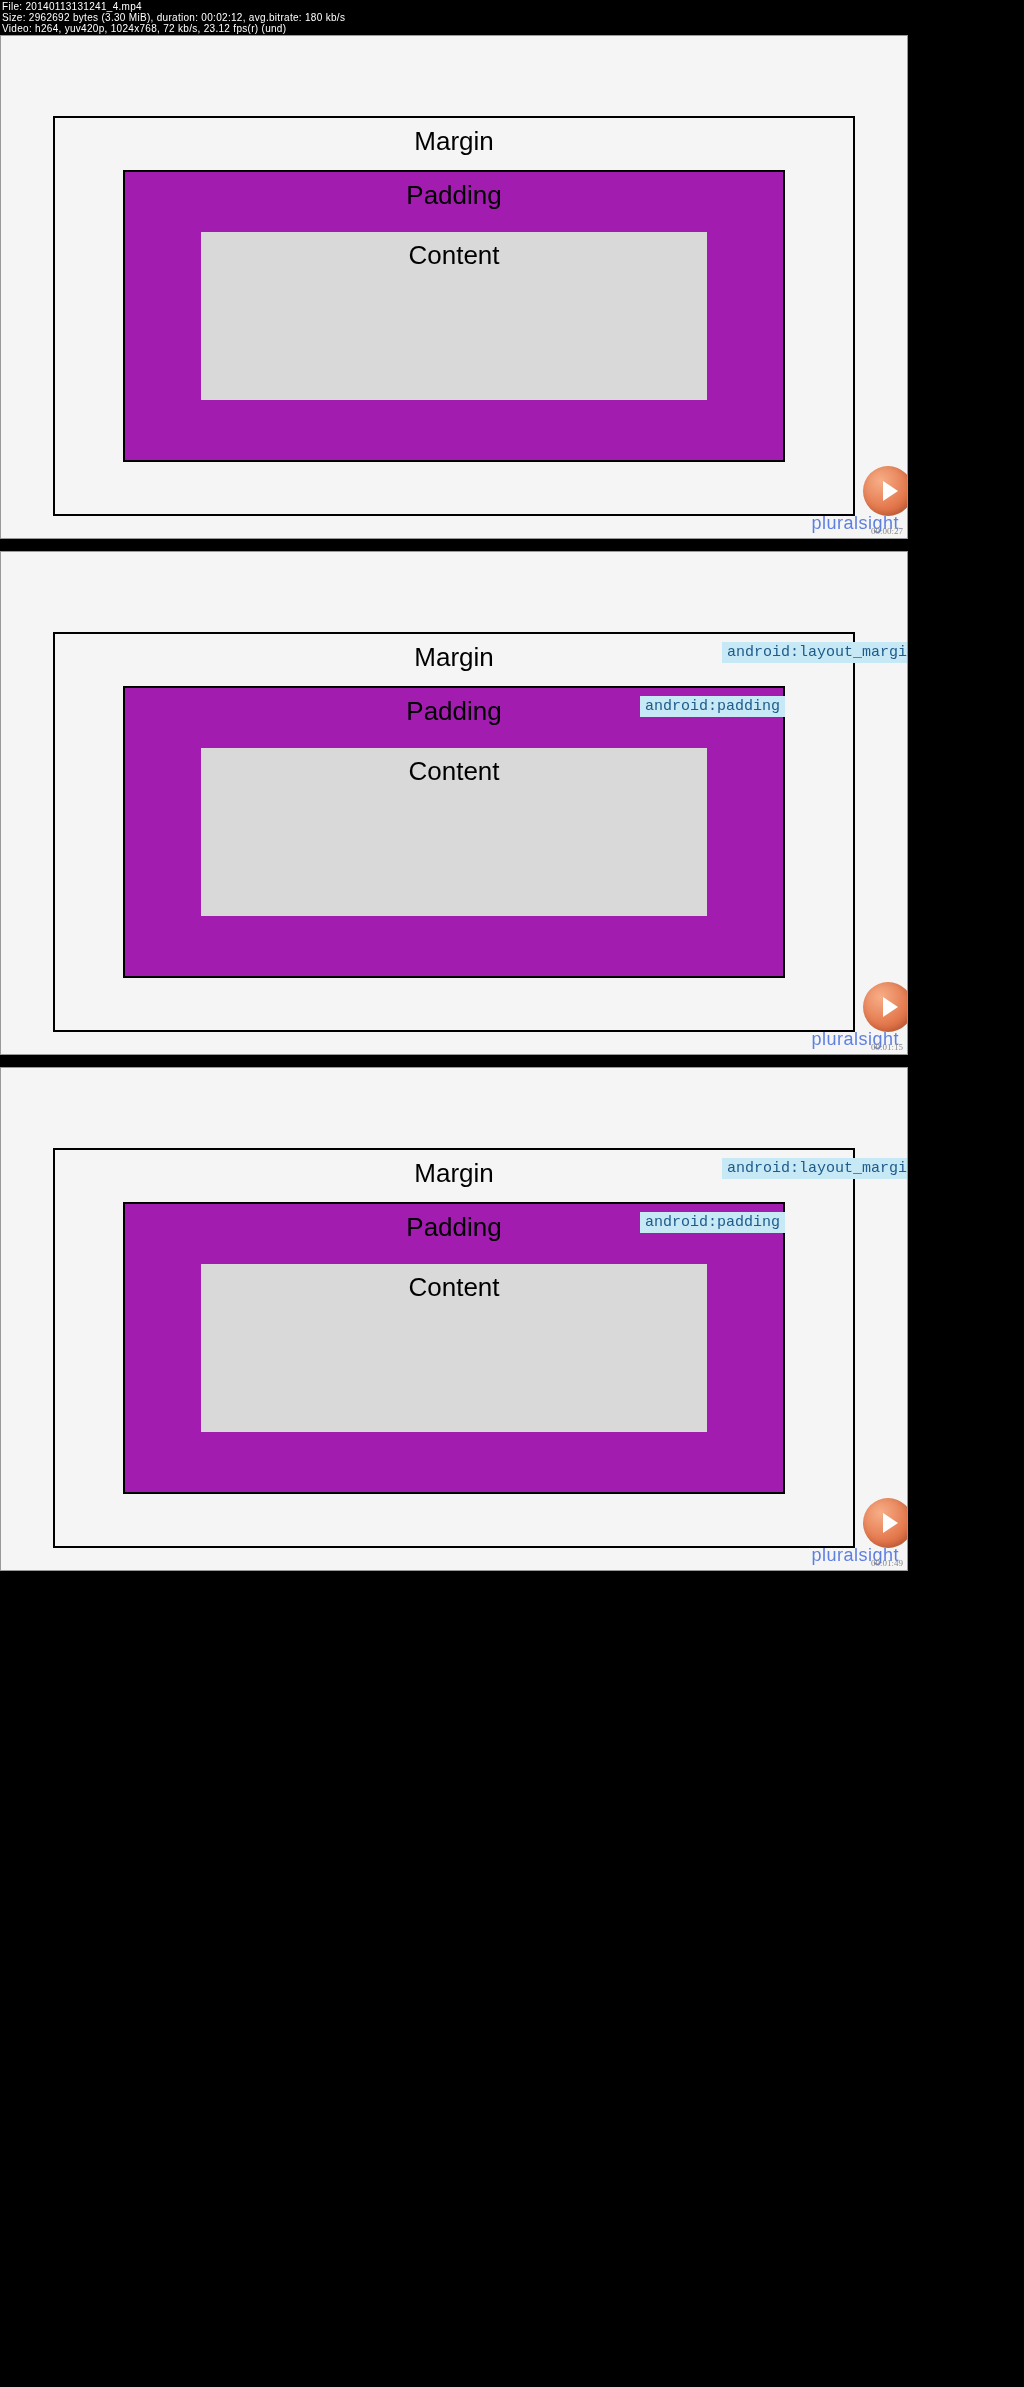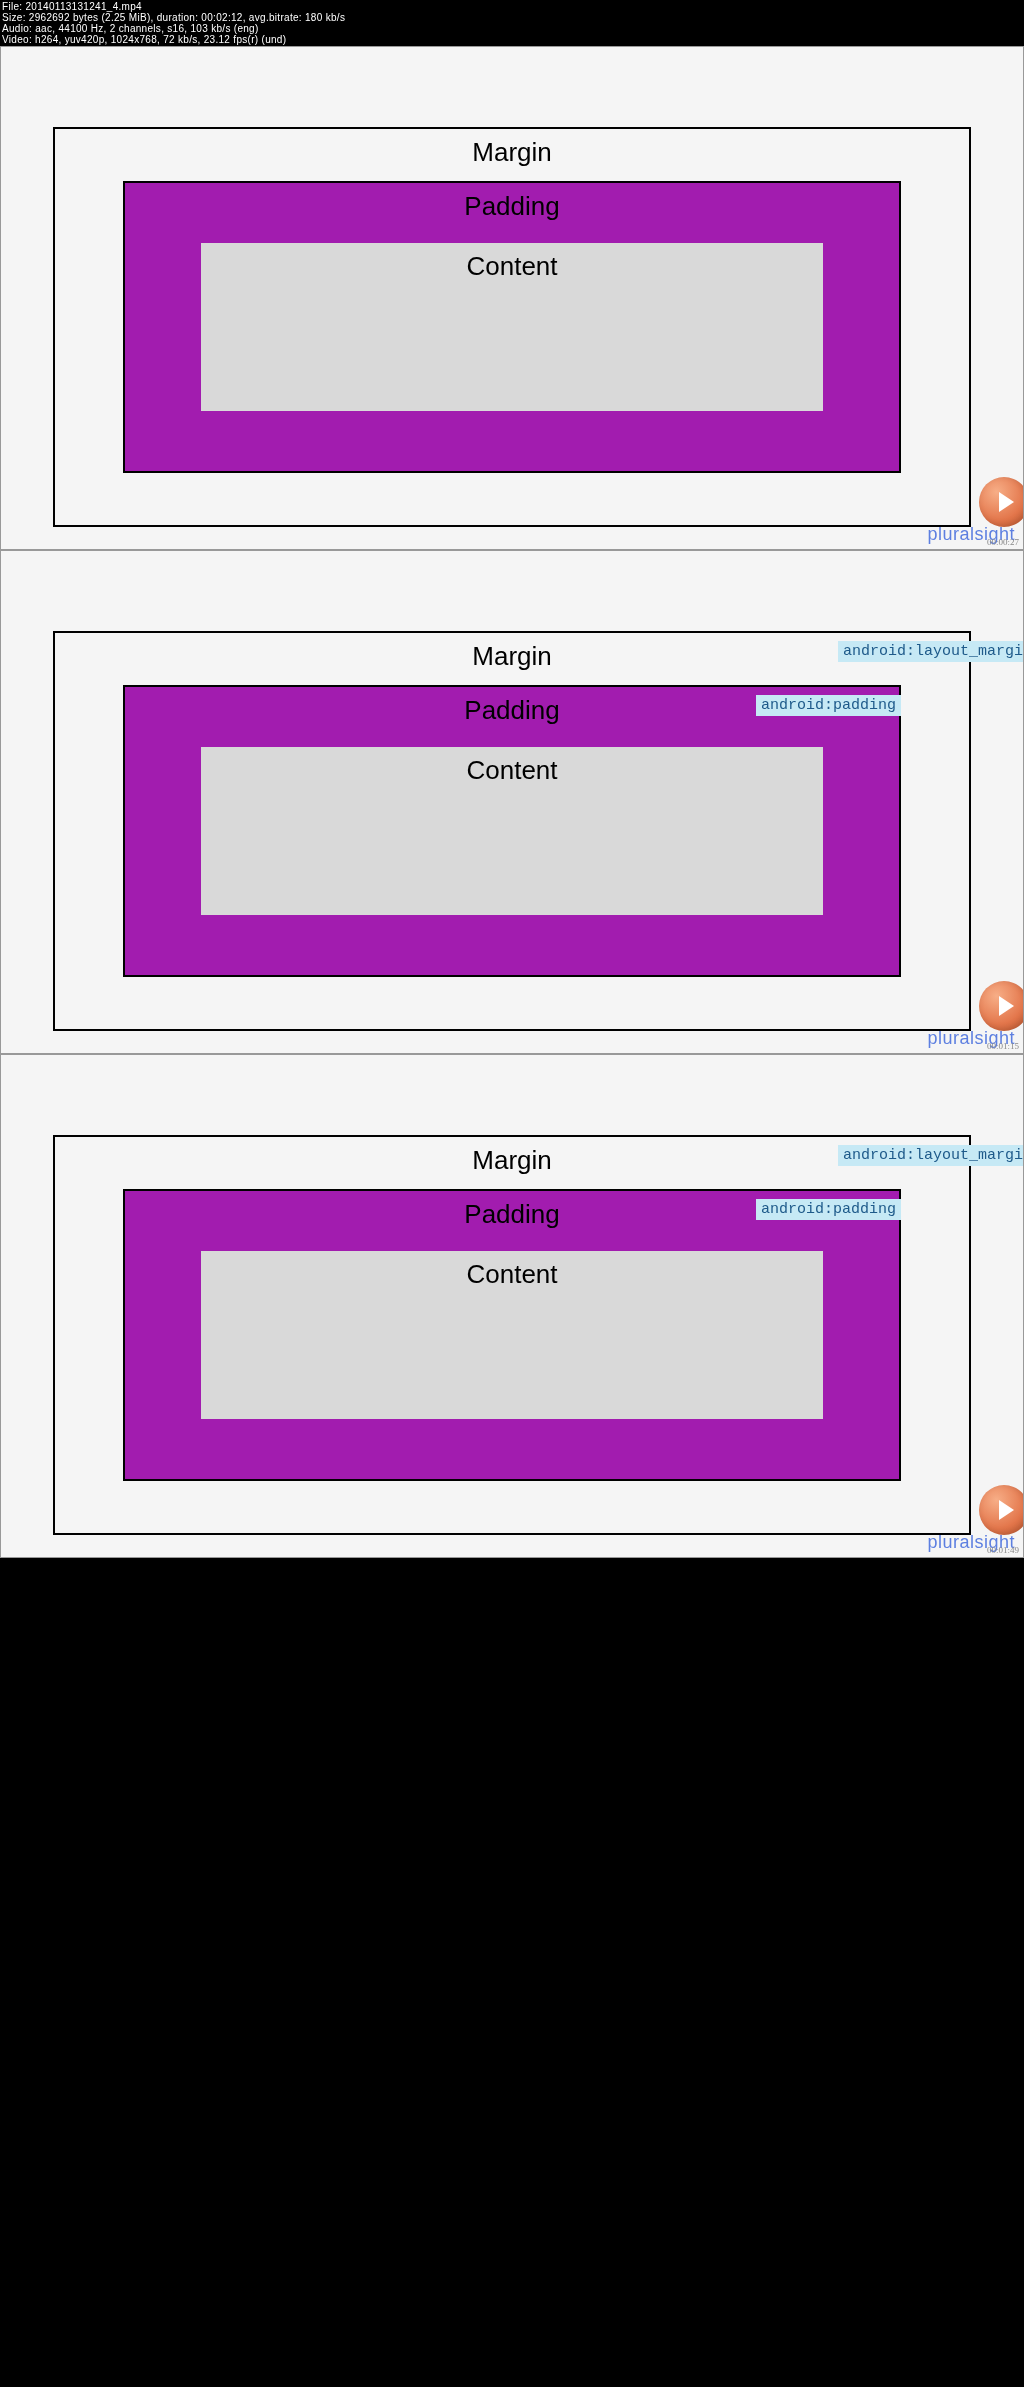"Size: 2962692 bytes (2.25 MiB)," div { text: 2.25 -> 3.30 }
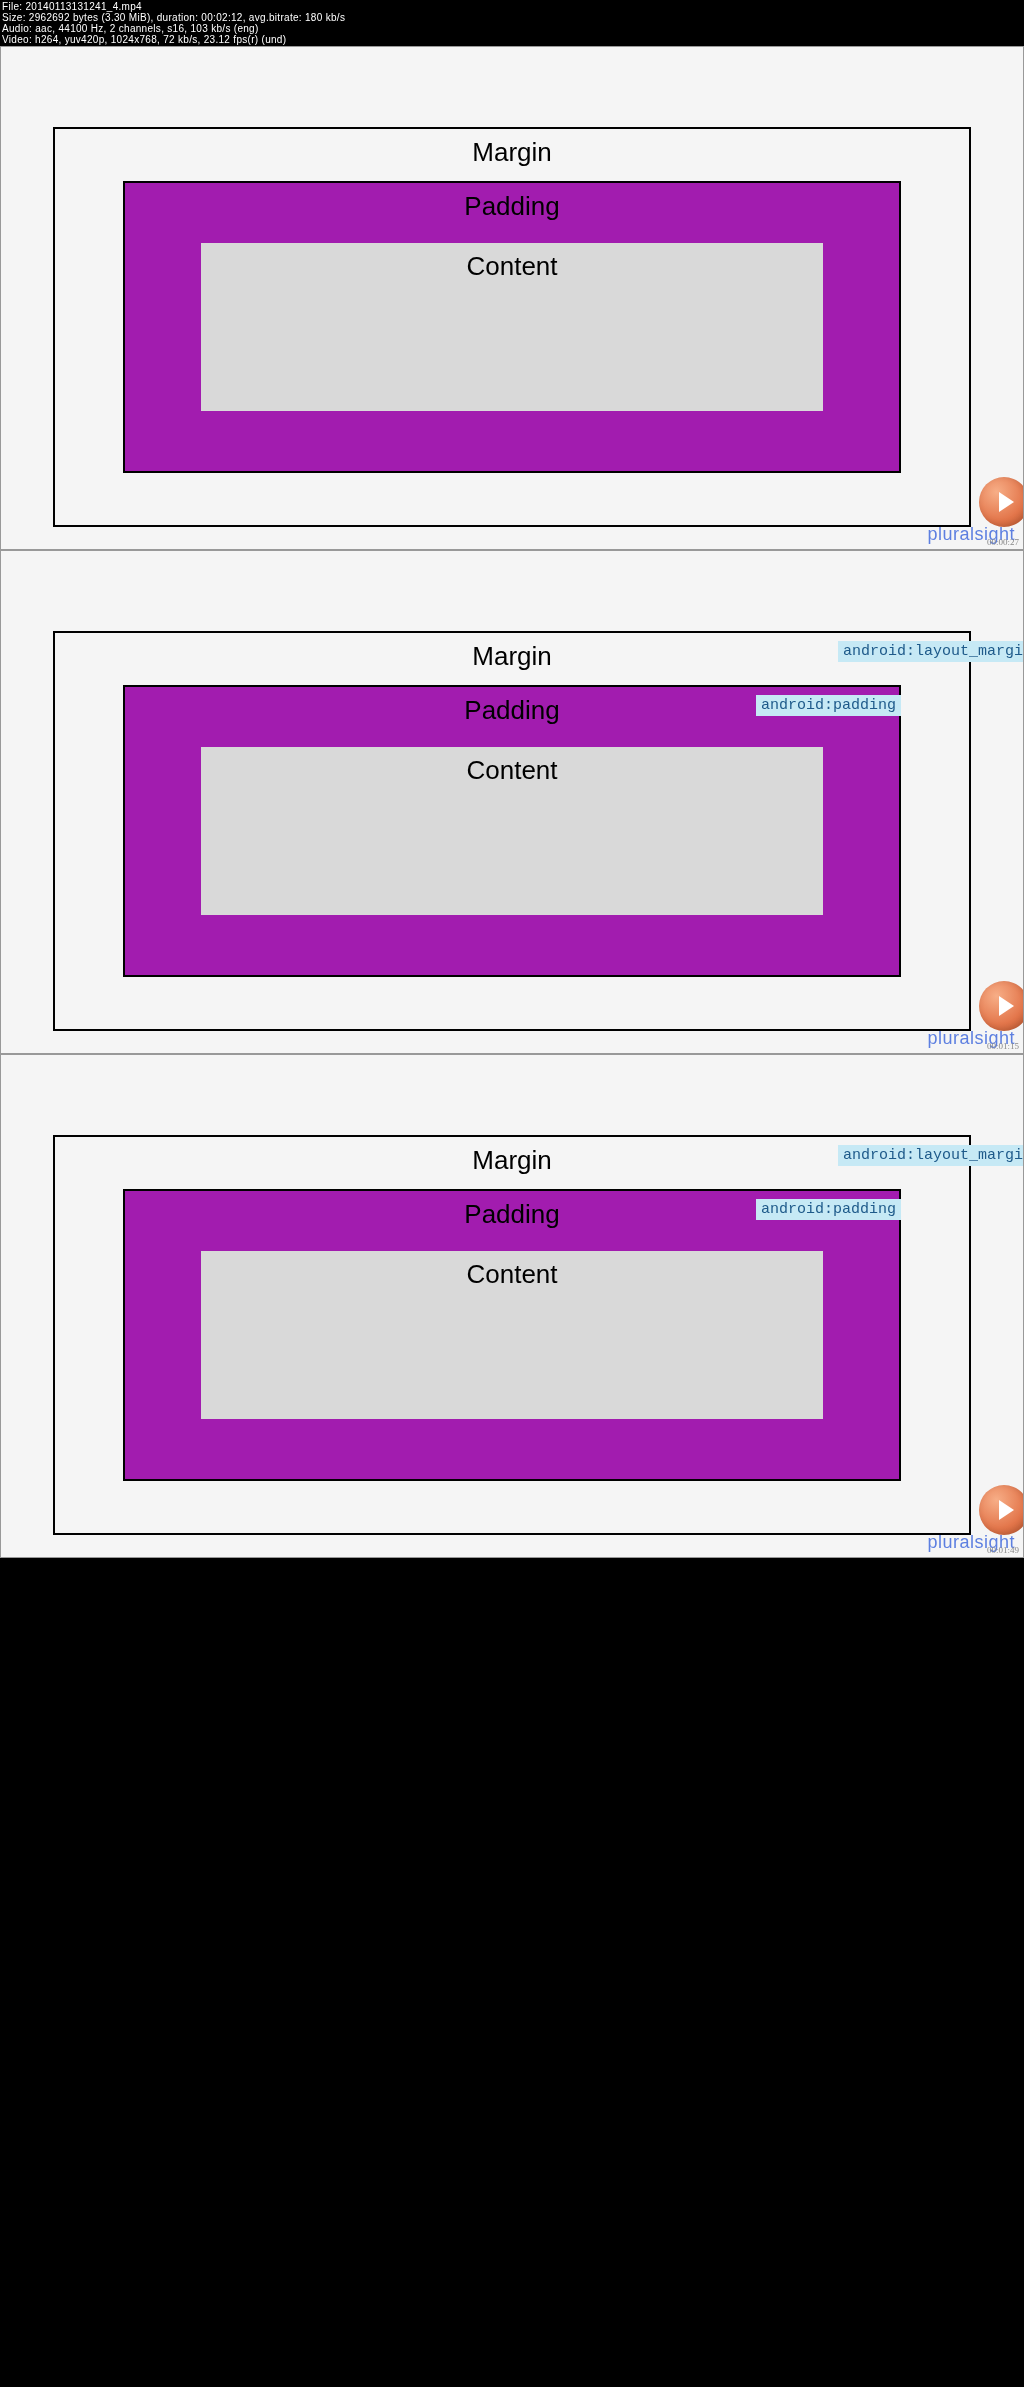"Audio: aac, 44100 Hz, 2" div { html: <div>Audio: aac, 44100 Hz, 2 channels, s16, 103 kb/s (eng)</div> -> none }
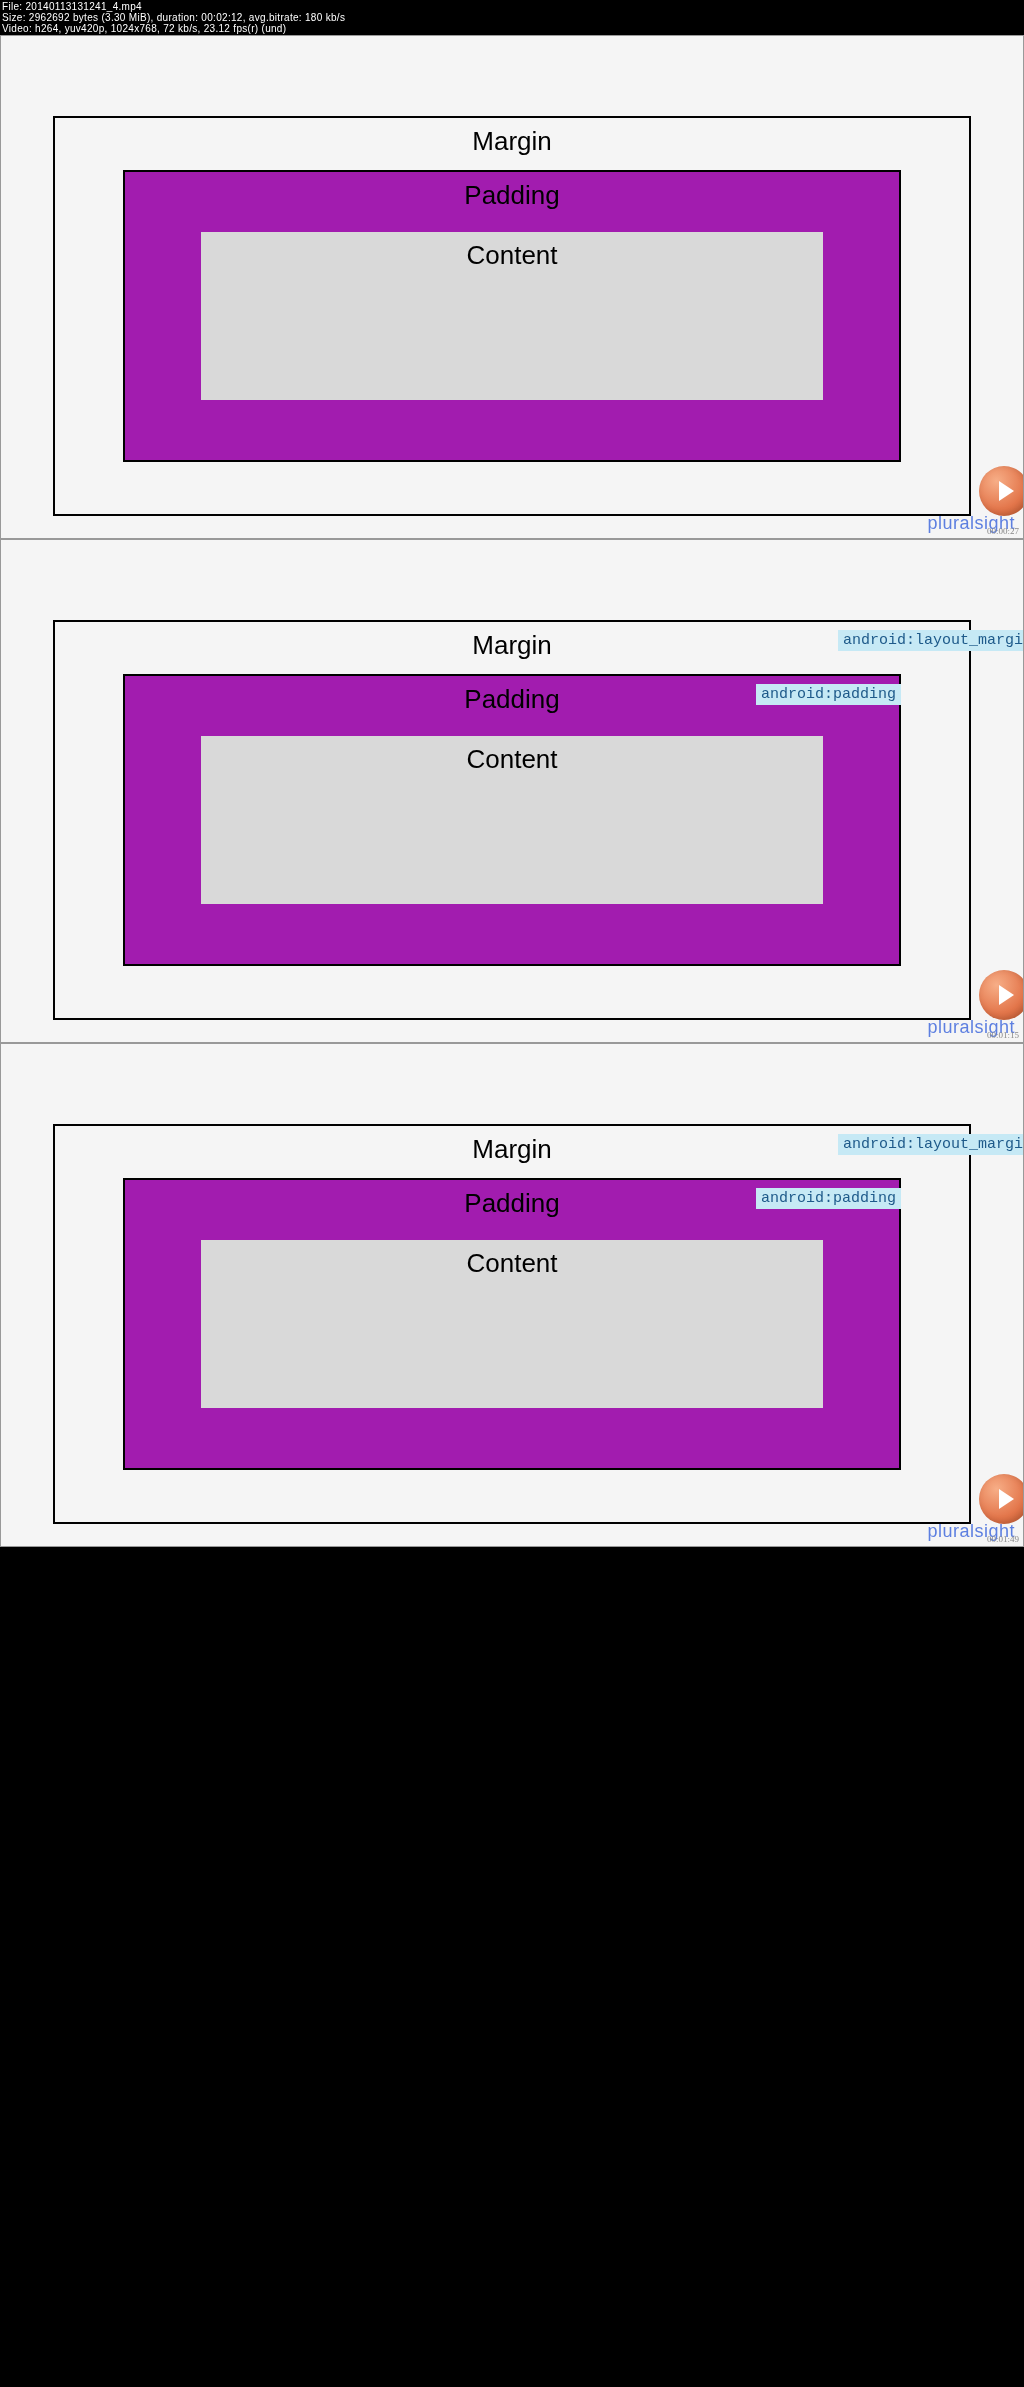"Margin" .frame { margin-bottom: 0px -> 12px; width: 1024px -> 908px }
